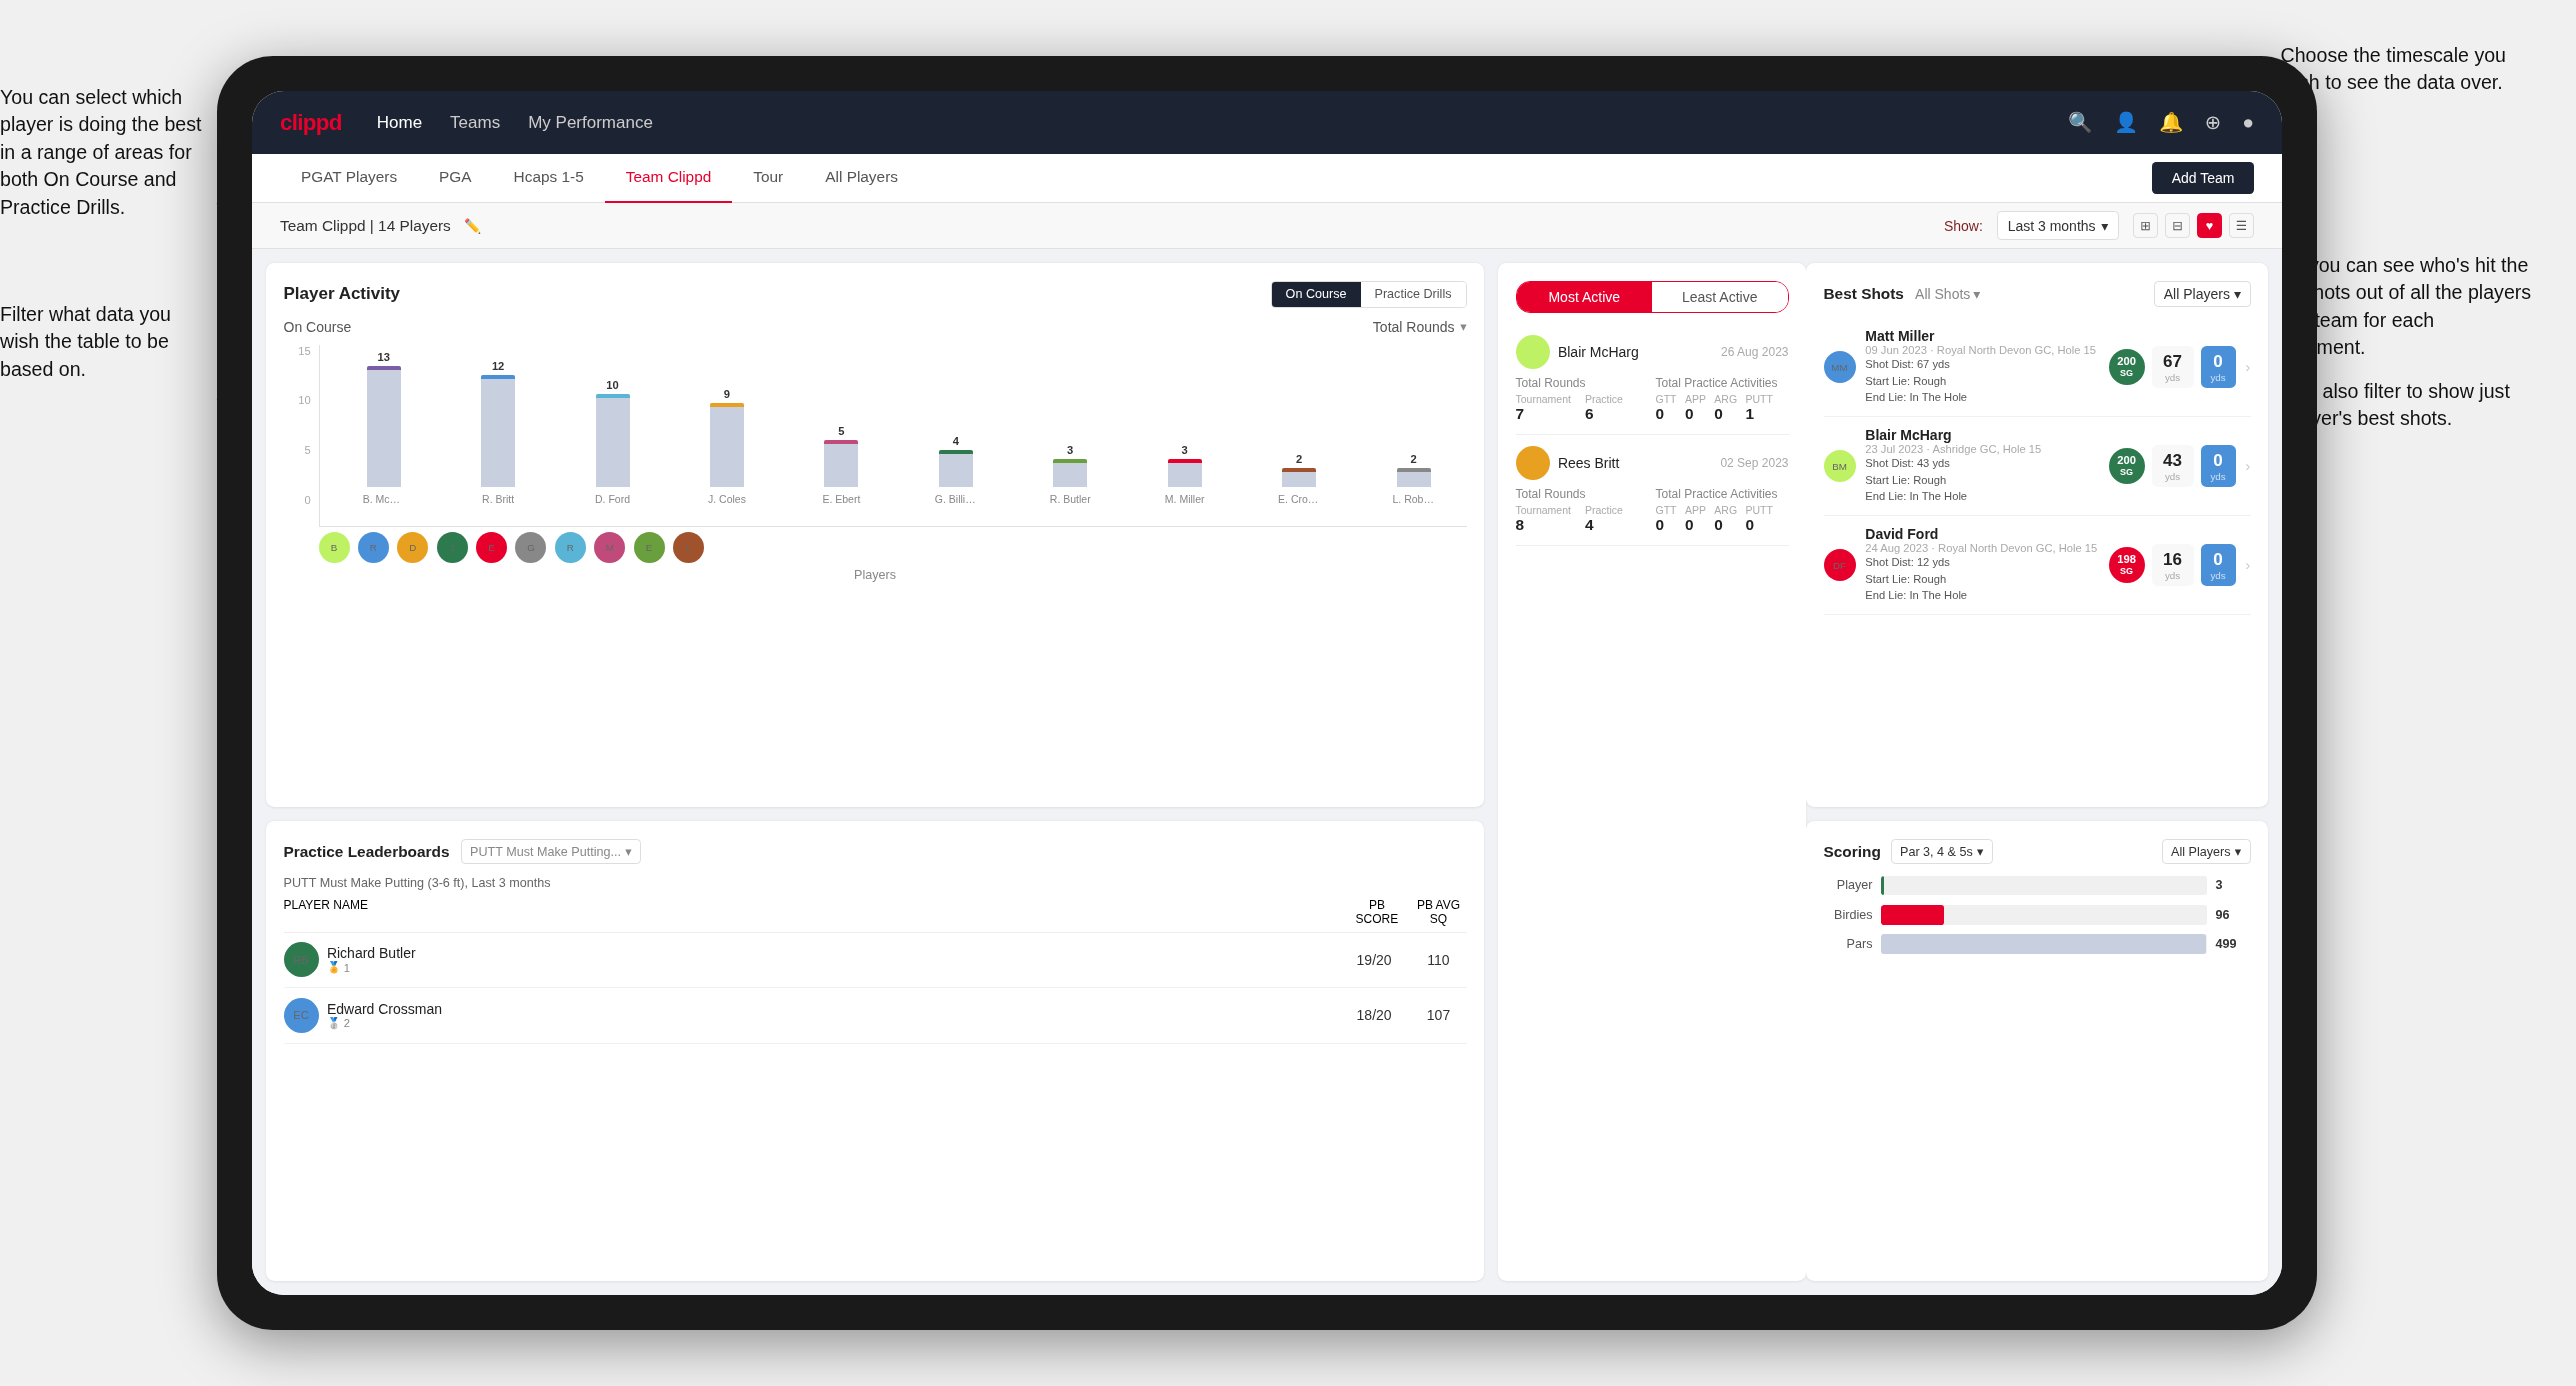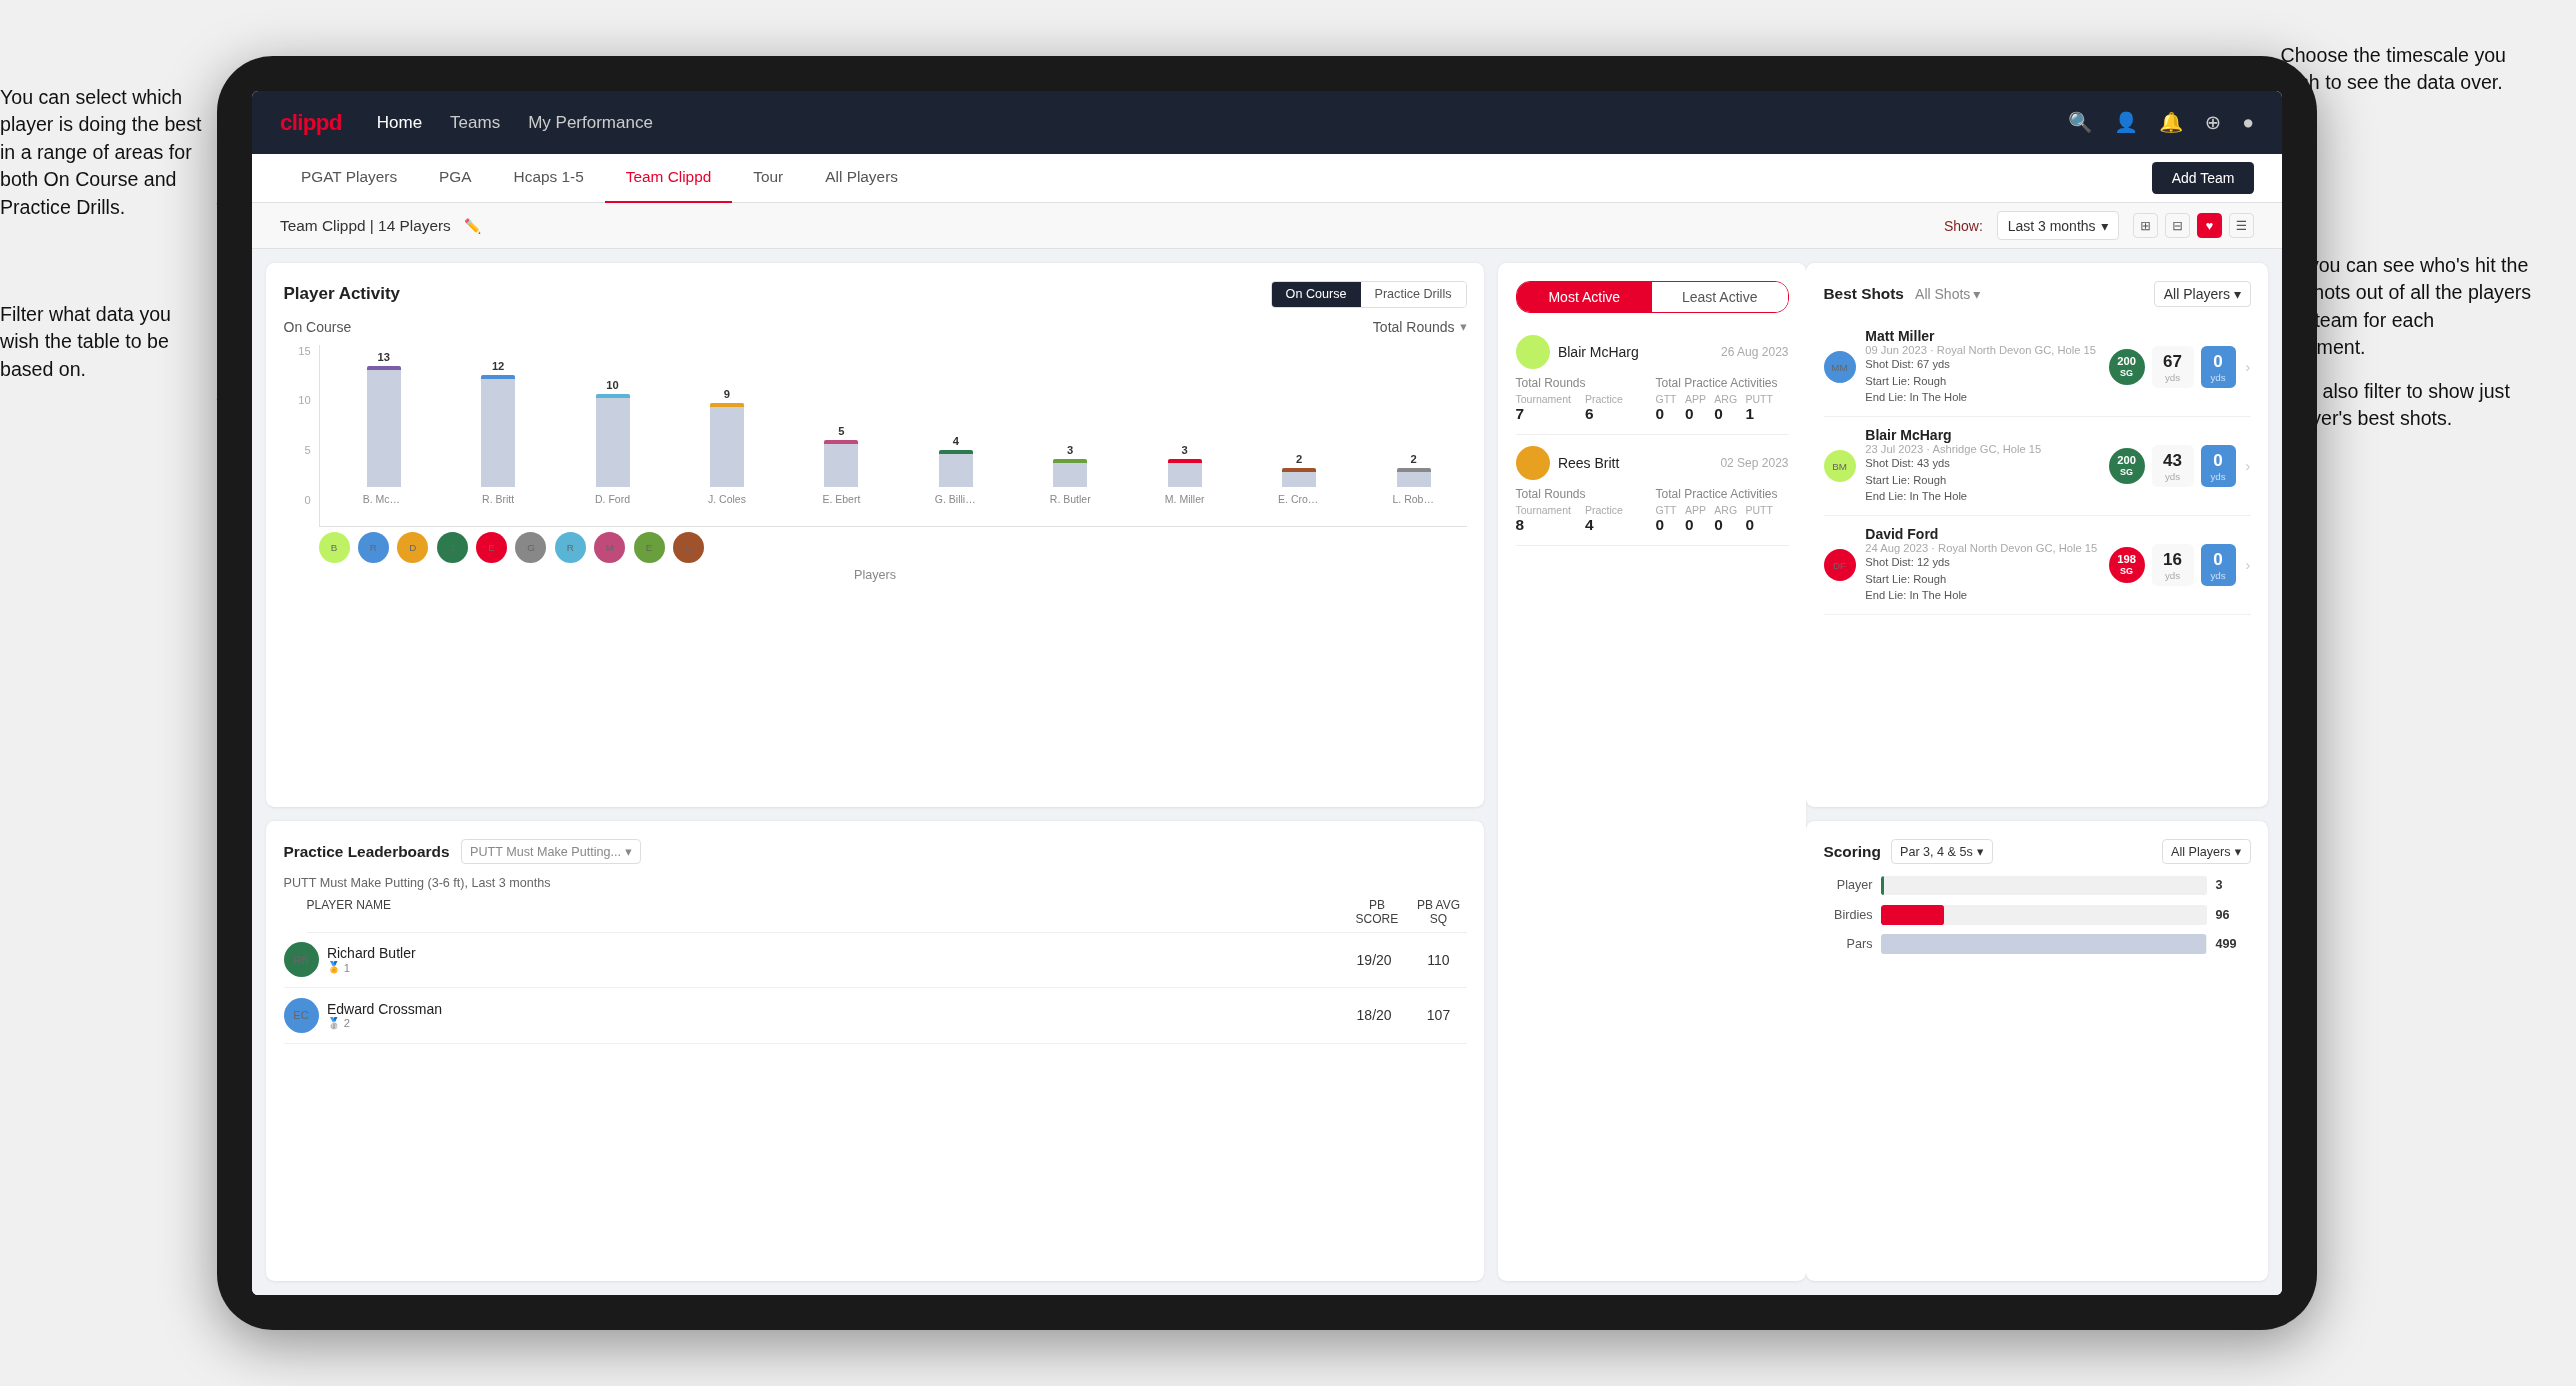"clippd" .tablet-screen { border-radius: 6px -> 32px }
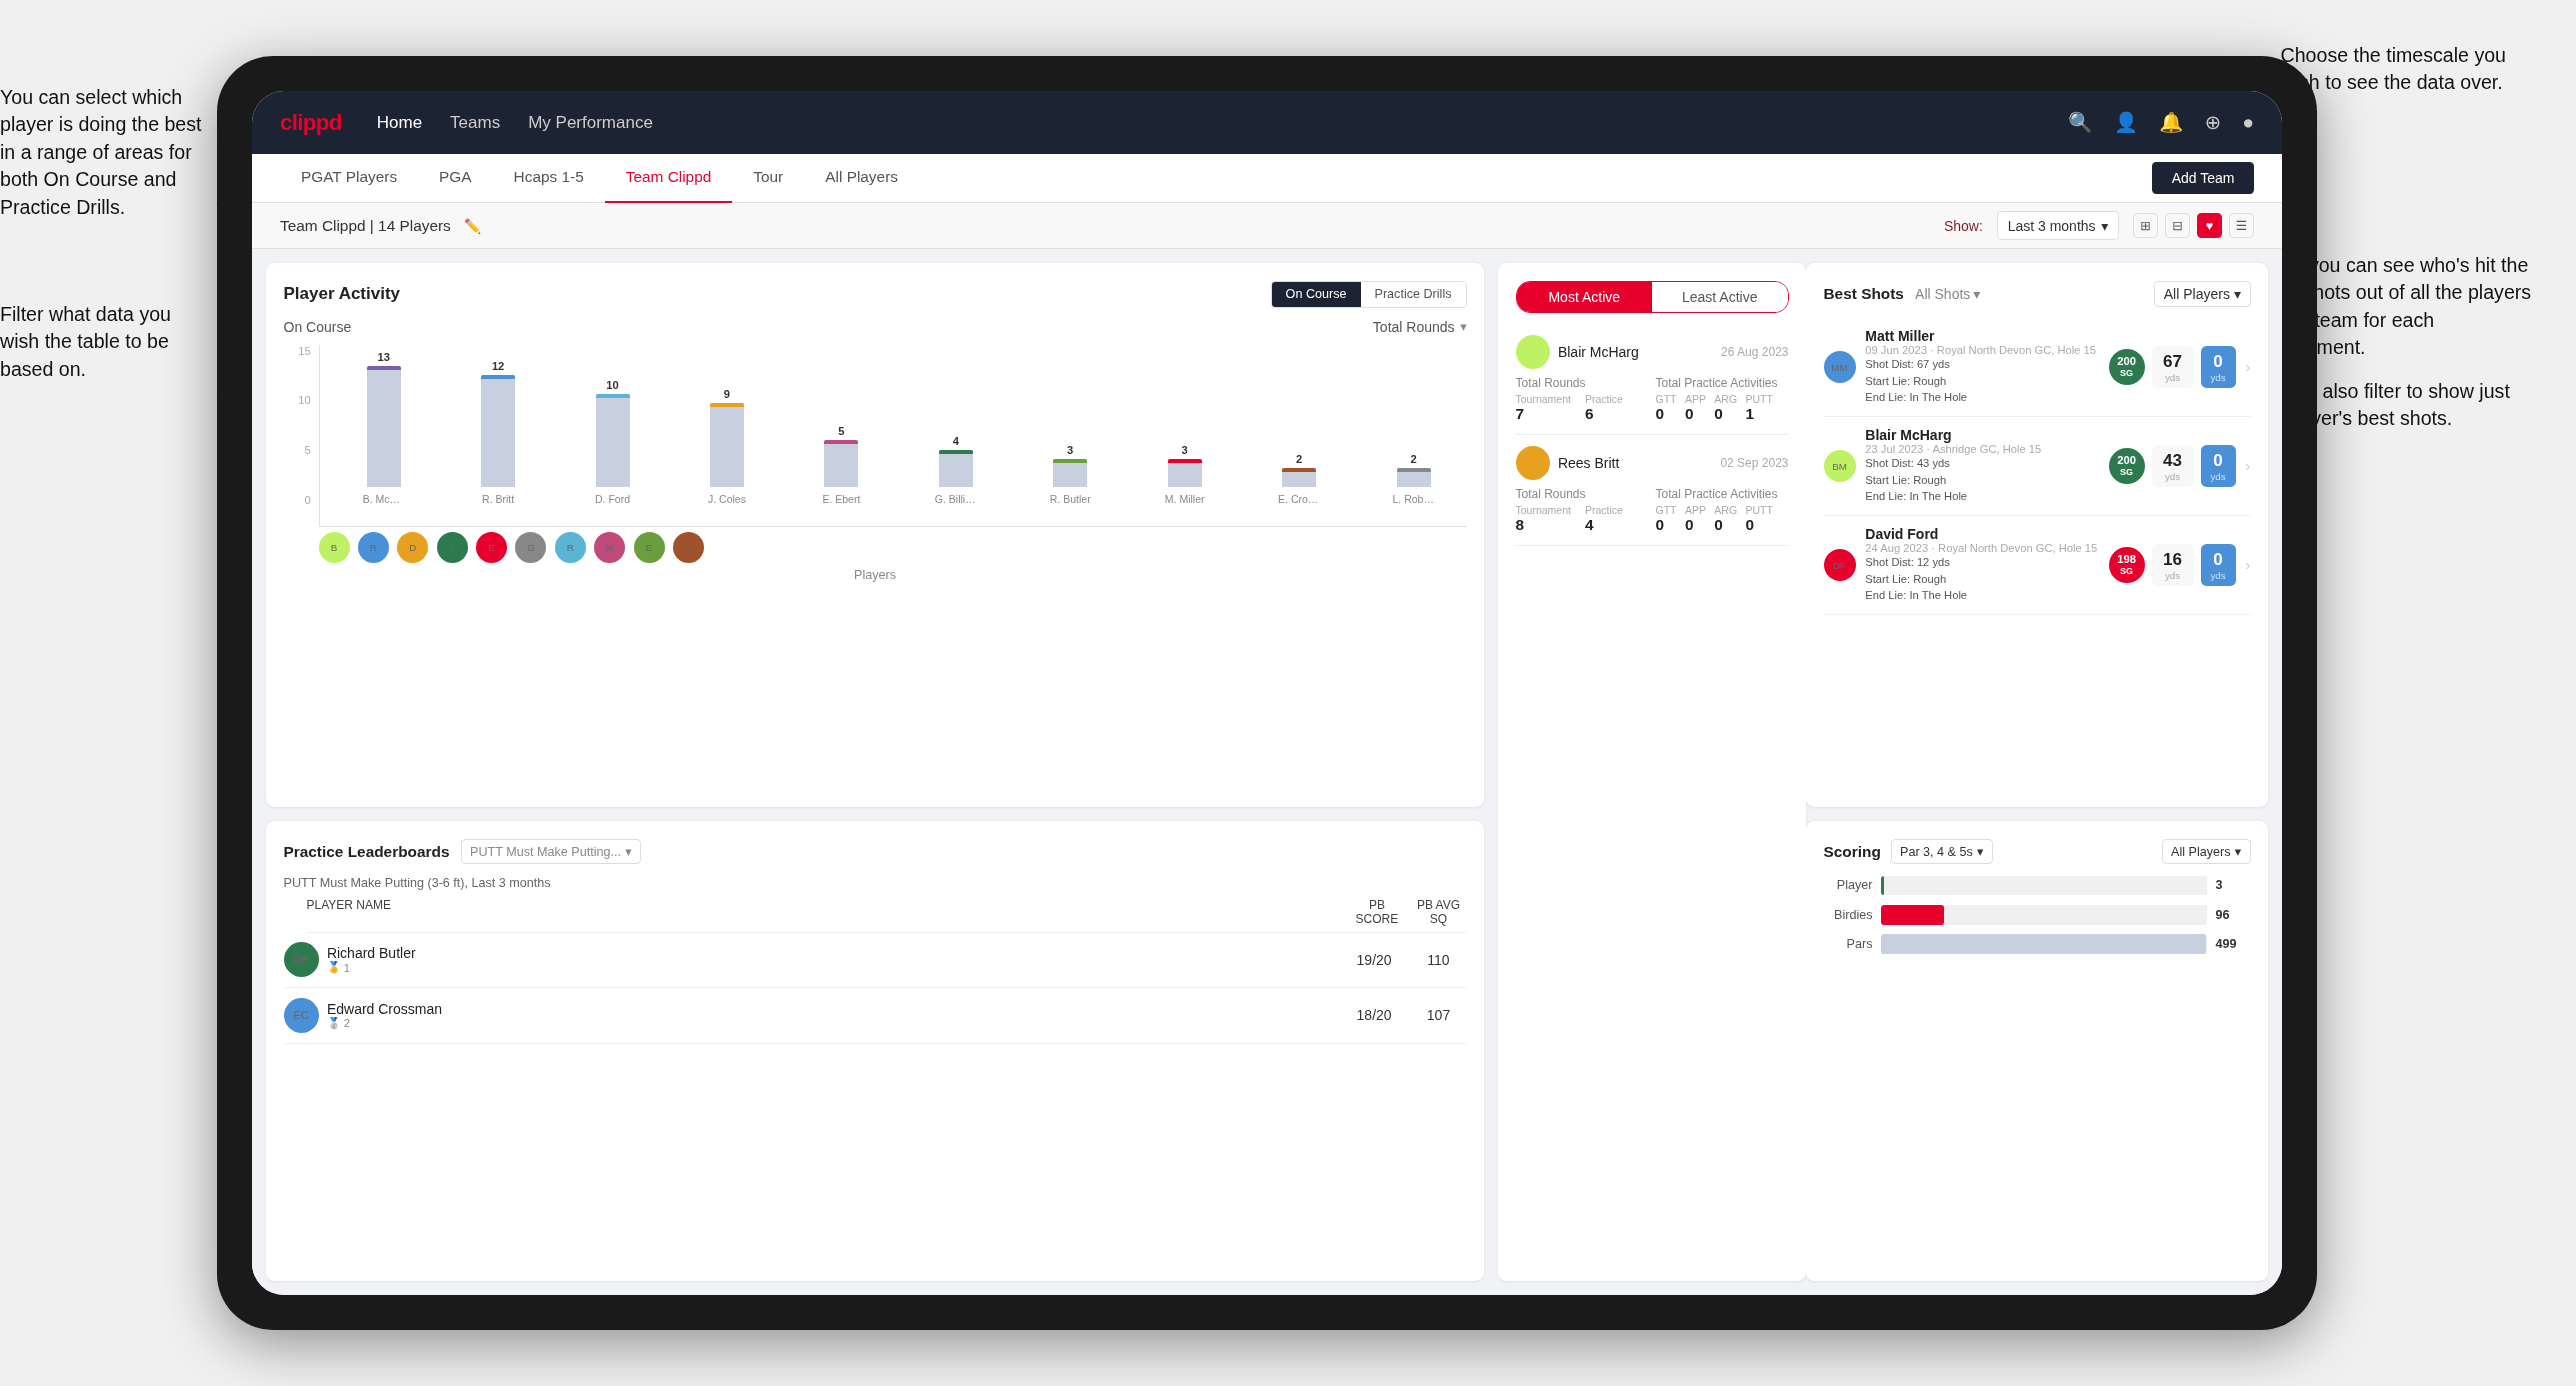"PLAYER NAME" .practice-cols { color: #404040 -> #000000; margin-left: 23px -> none }
